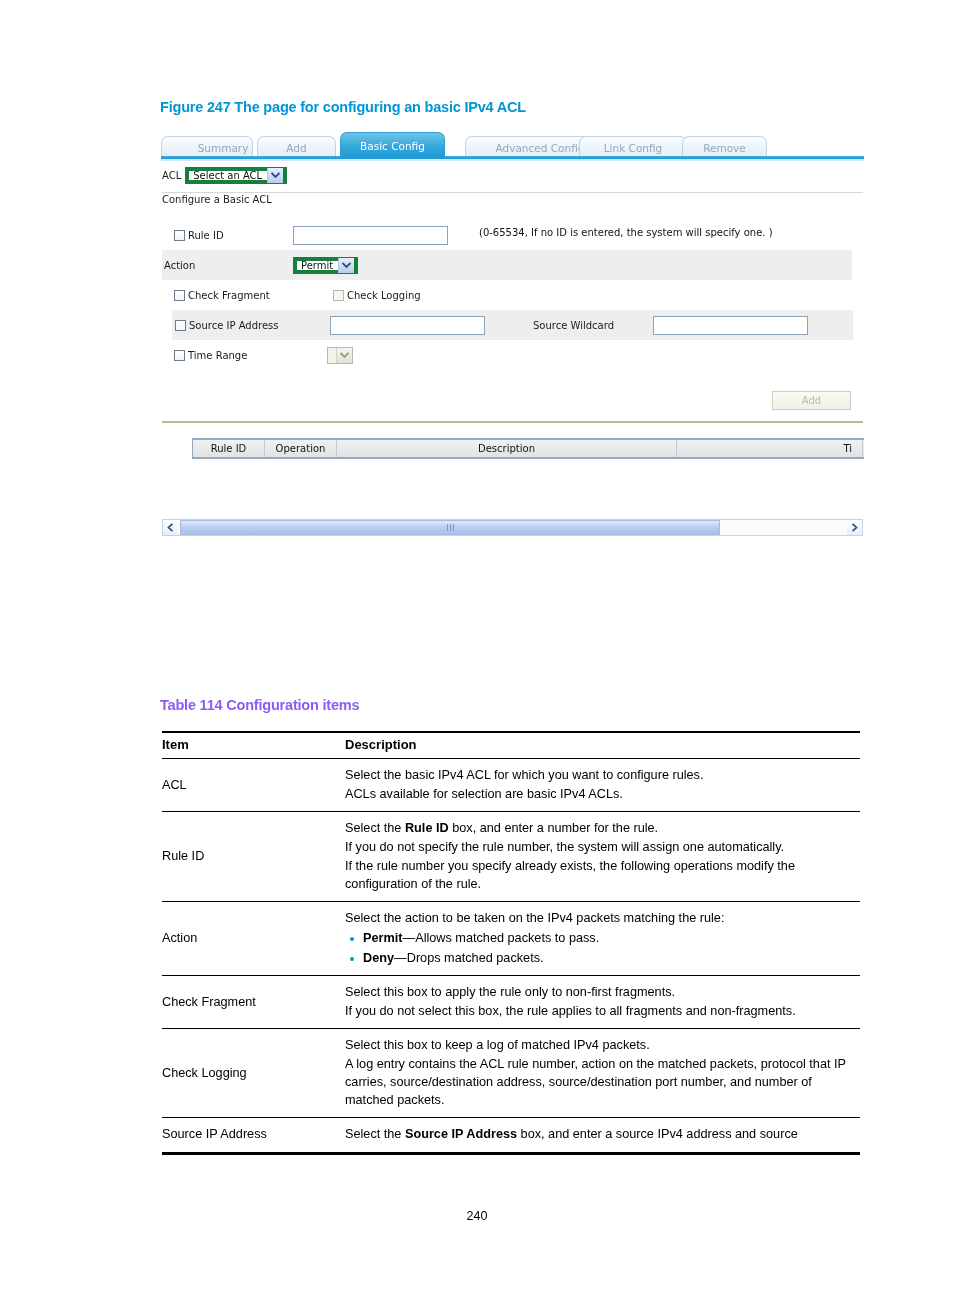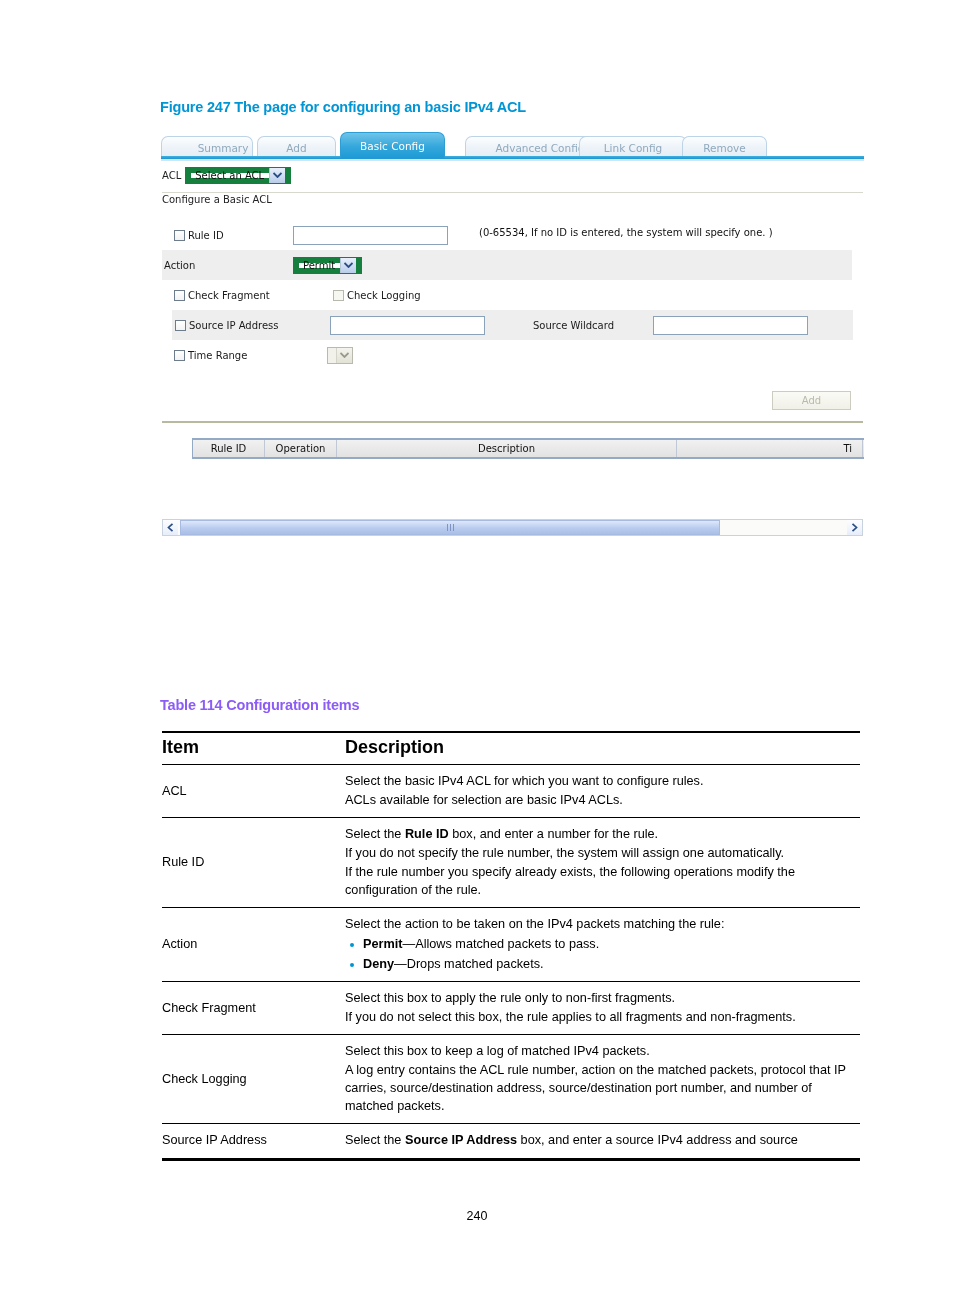"Select an ACL" .select { border: 6px solid #15803d -> 4px solid #15803d }
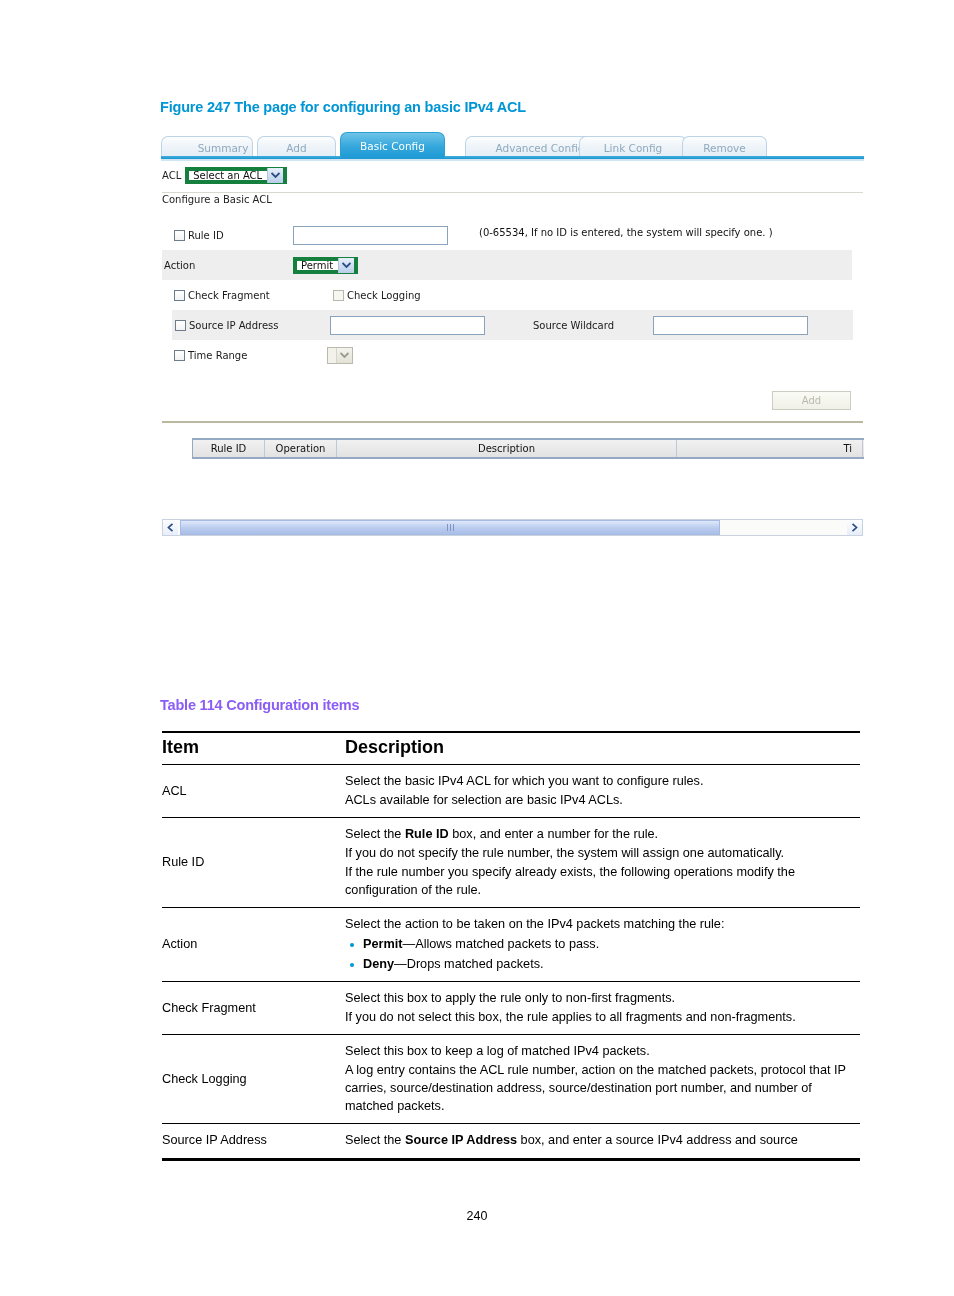"Item" .cfg-table th { font-size: 18px -> 13px }
